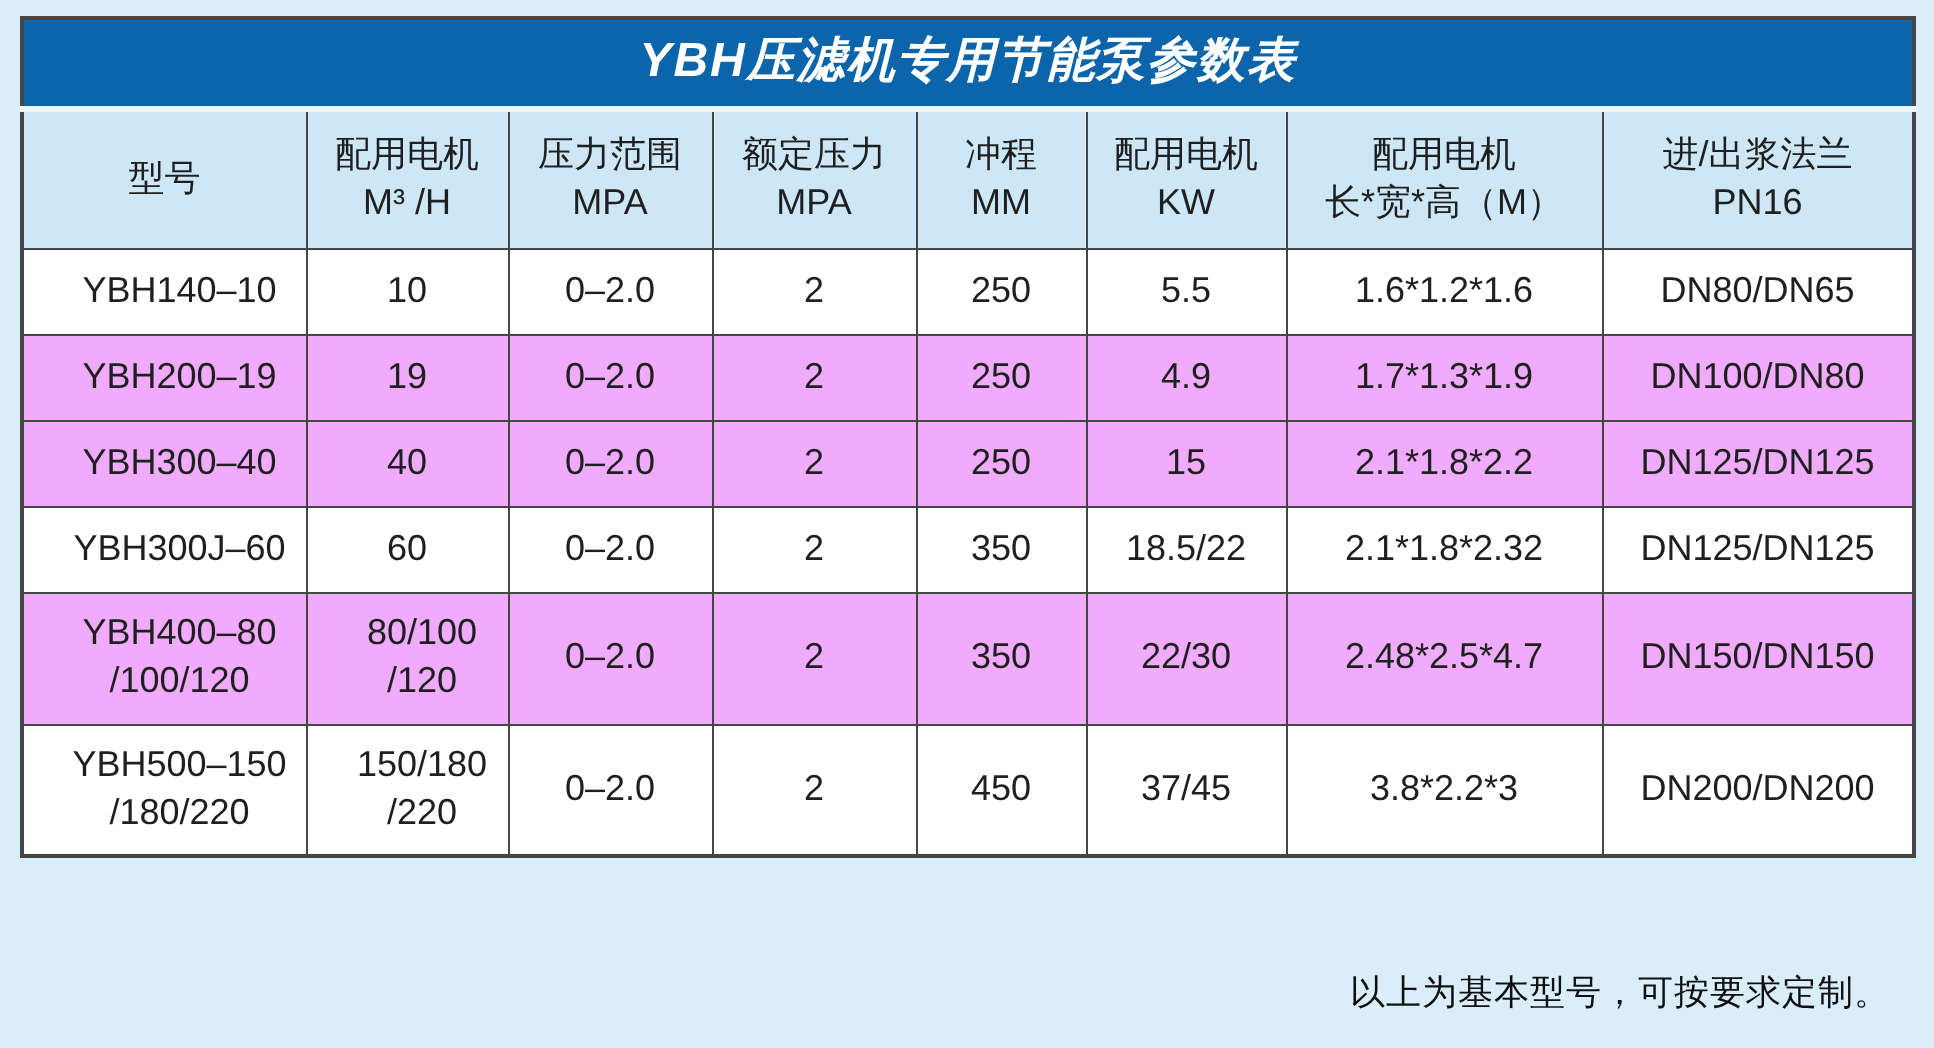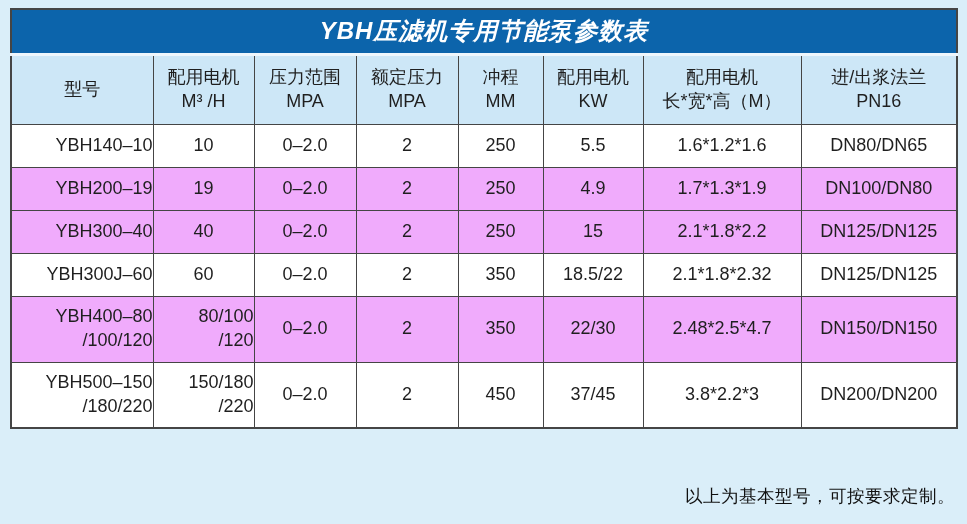"YBH140–10" td.al { text-align: right -> center }
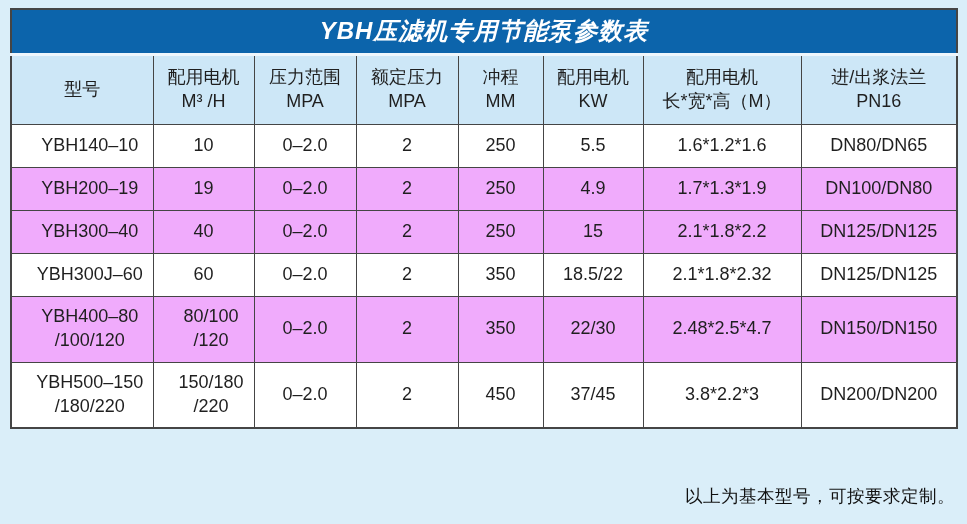"以上为基本型号，可按要求定制。" .footer-note { right: 12px -> 22px }
